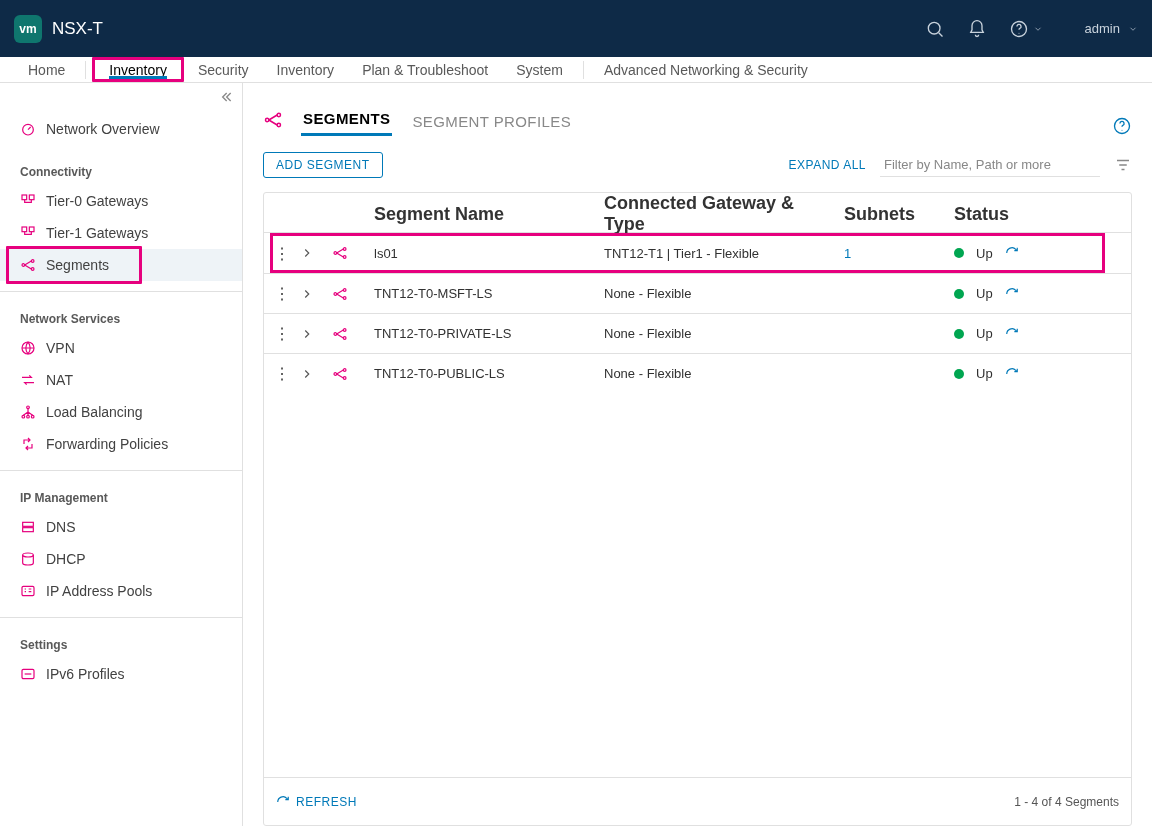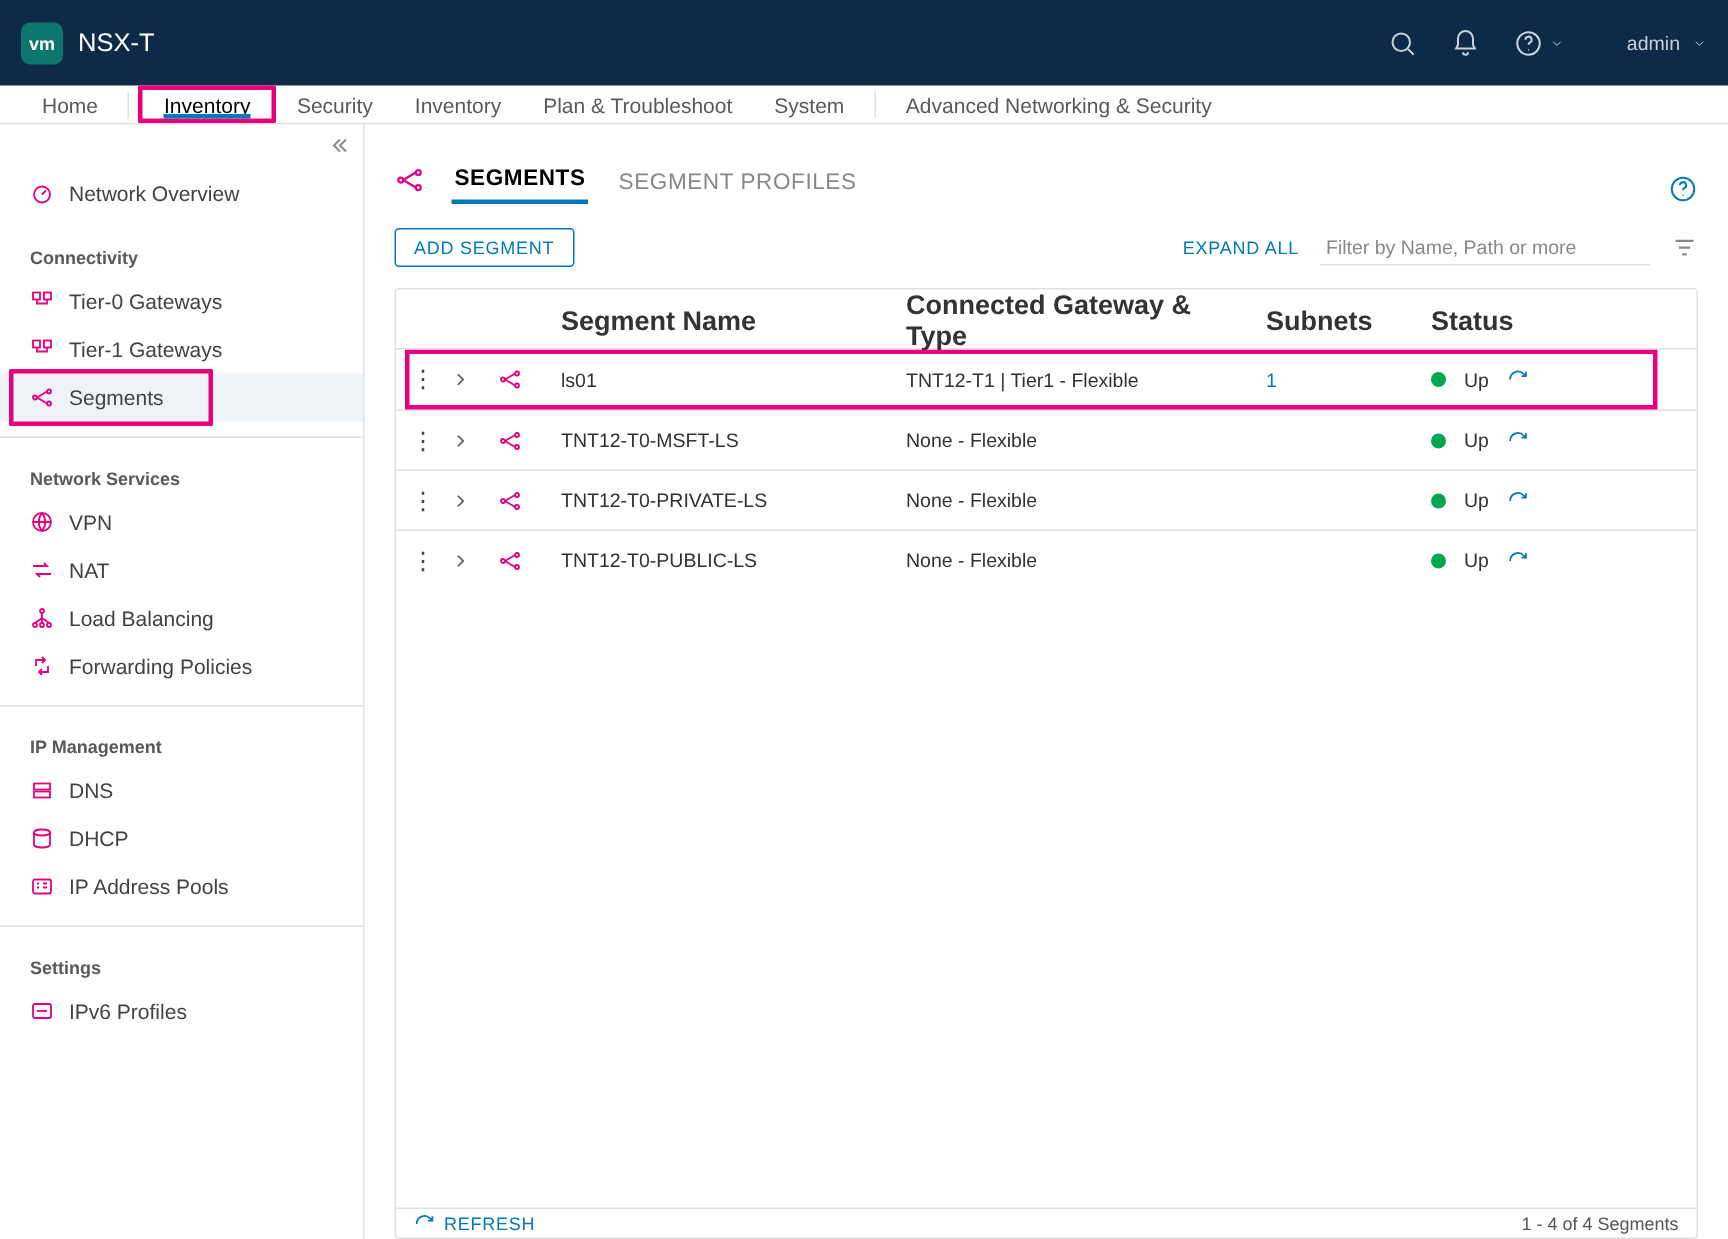"REFRESH" .tfoot { height: 20px -> 48px }
